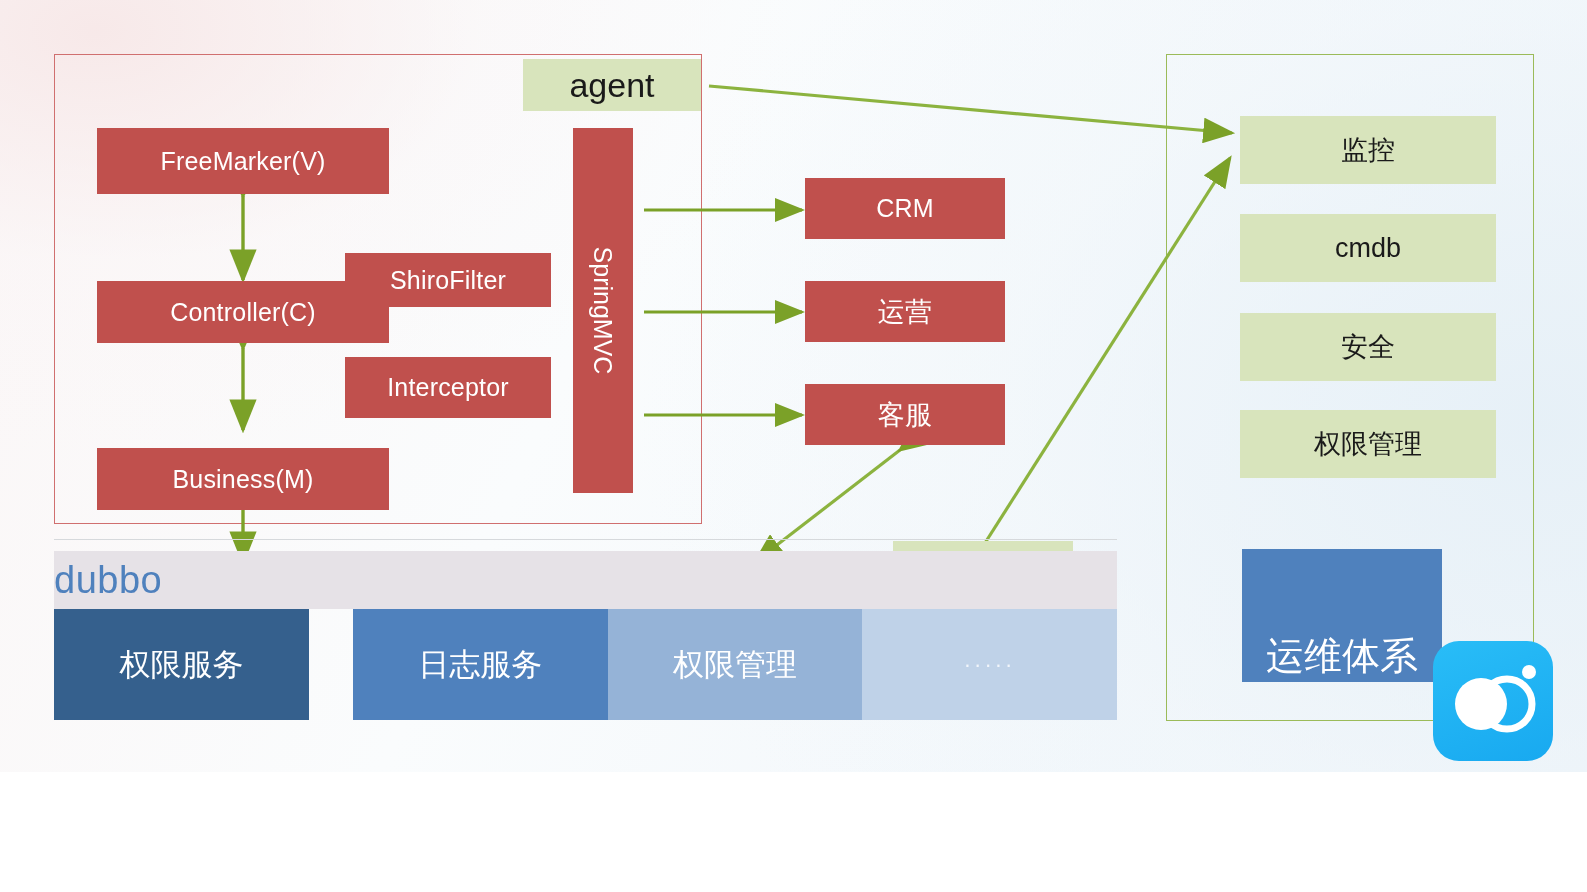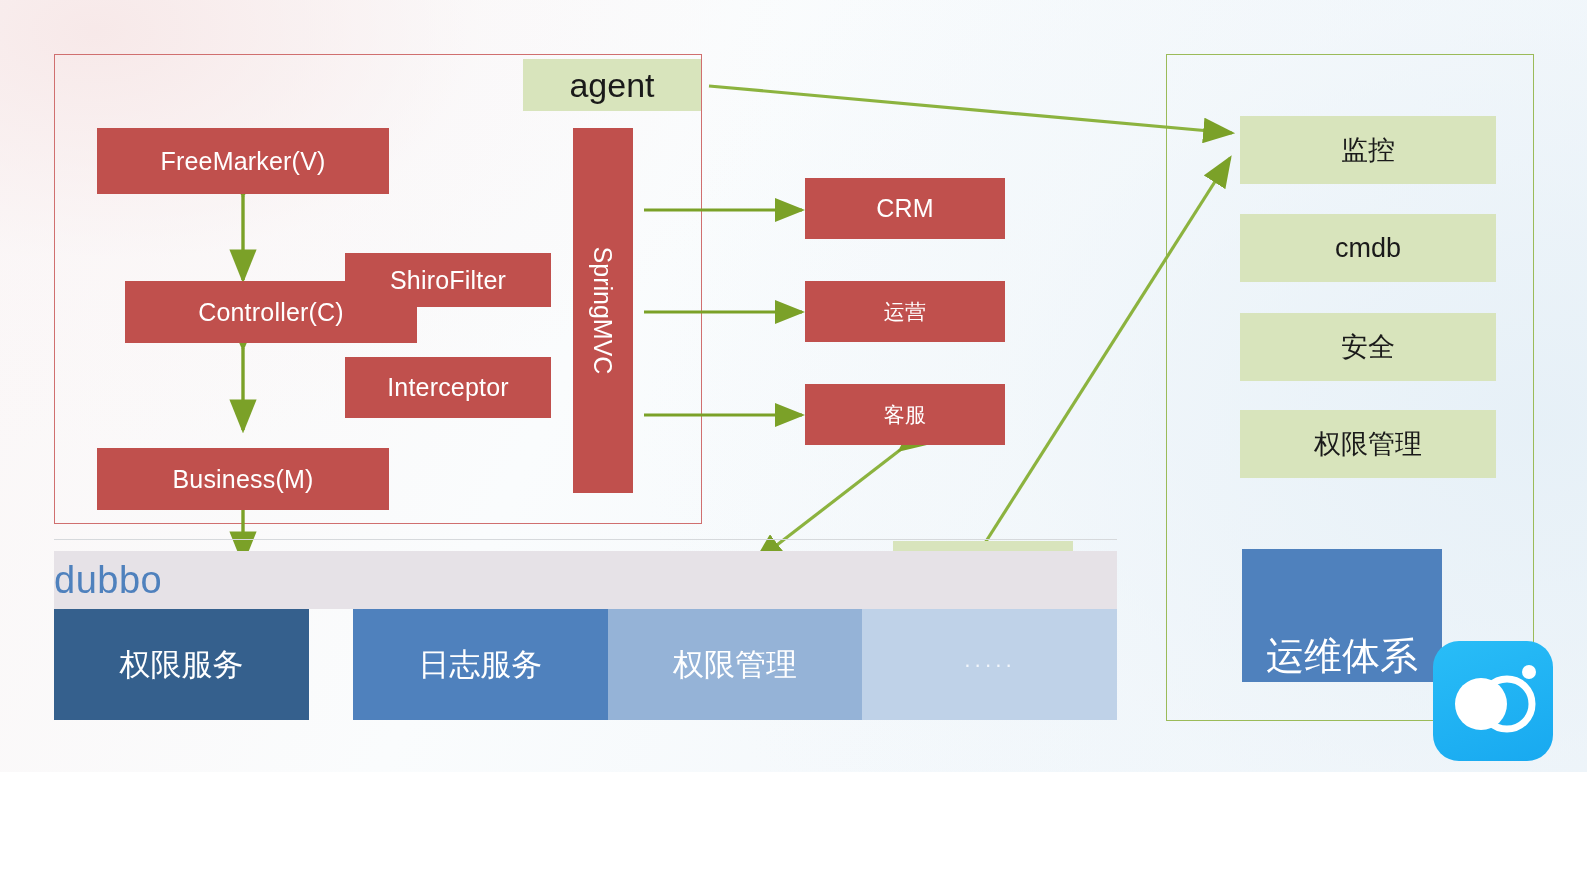"Controller(C)" div.node { margin-left: 28px -> none }
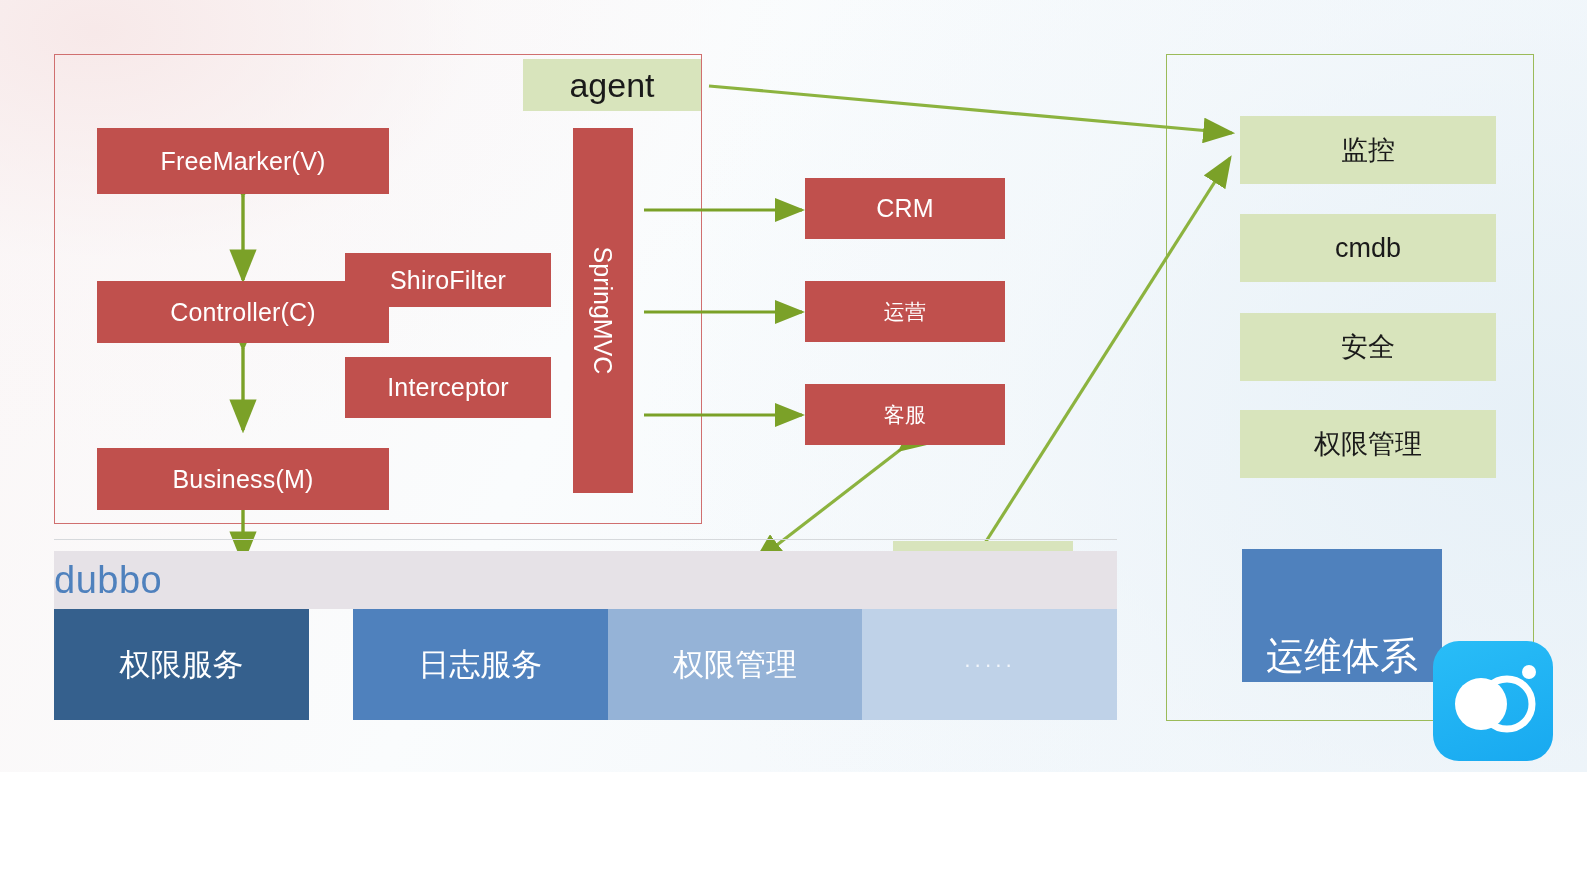"运营" .cn { font-size: 21px -> 27px }
